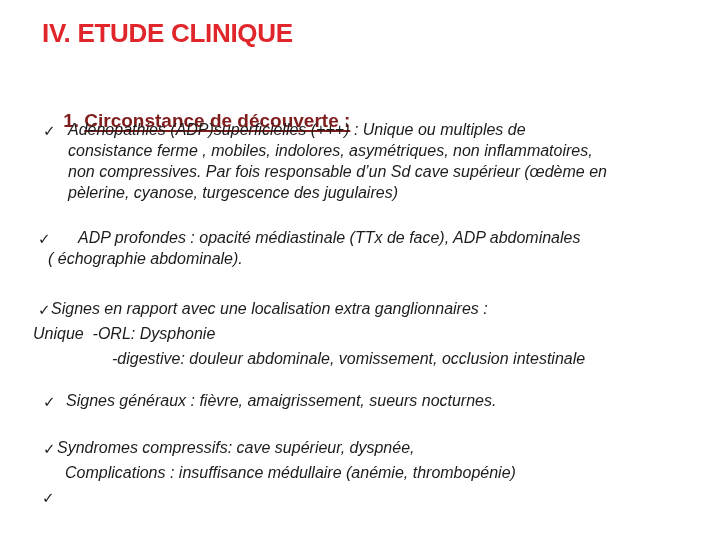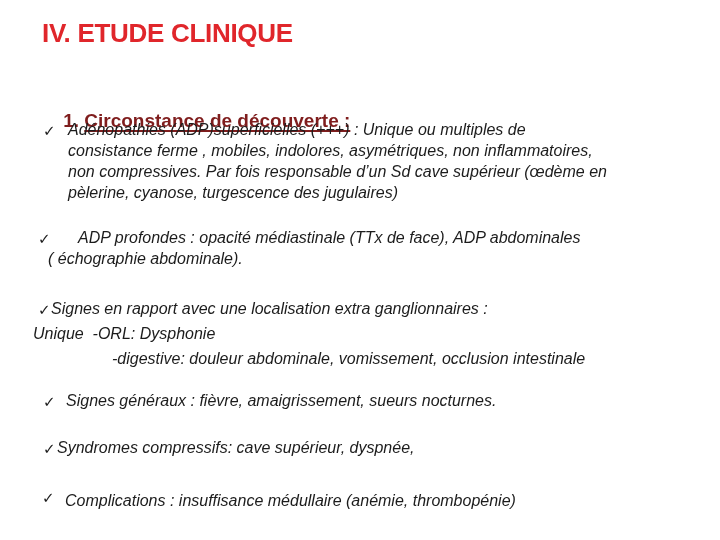"Complications : insuffisance médullaire" div.txt { top: 490px -> 462px }
